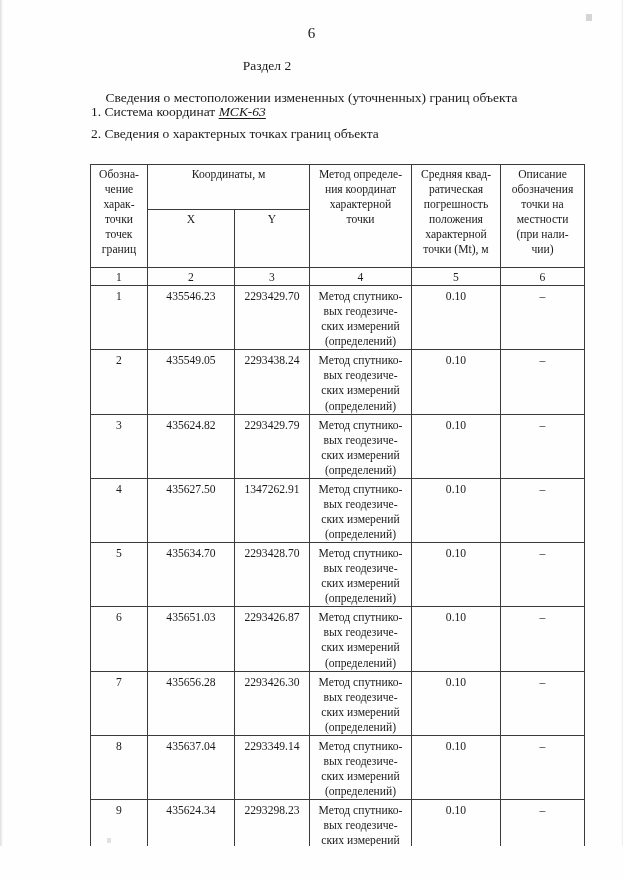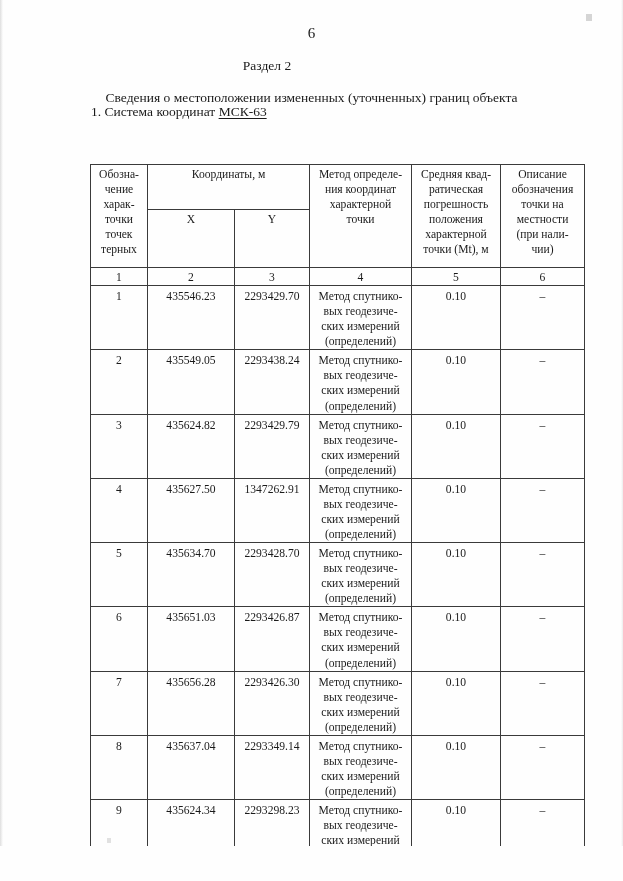"МСК-63" .underlined { font-style: none -> italic }
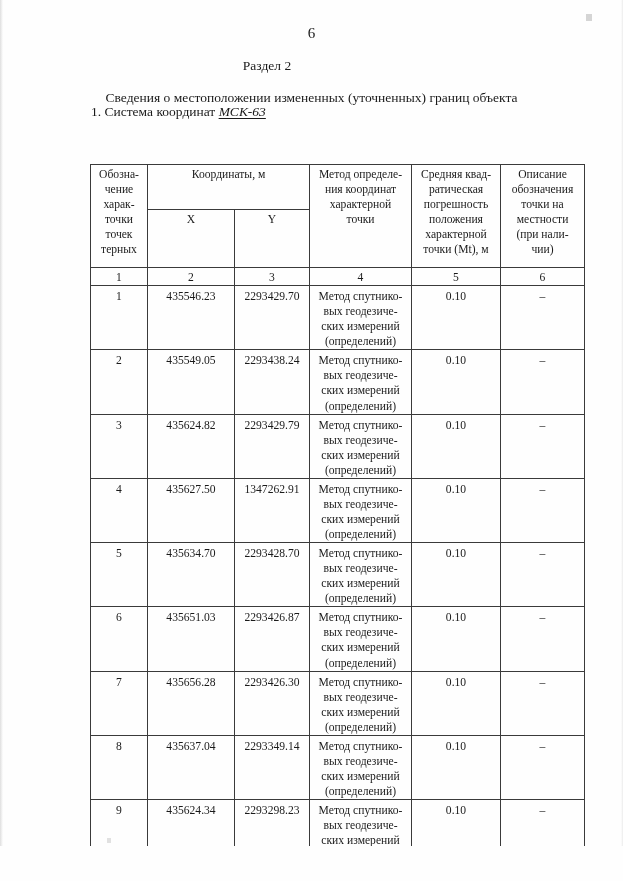"2. Сведения о характерных точках" div.para { html: none -> <div>2. Сведения о характерных точках границ объекта</div> }
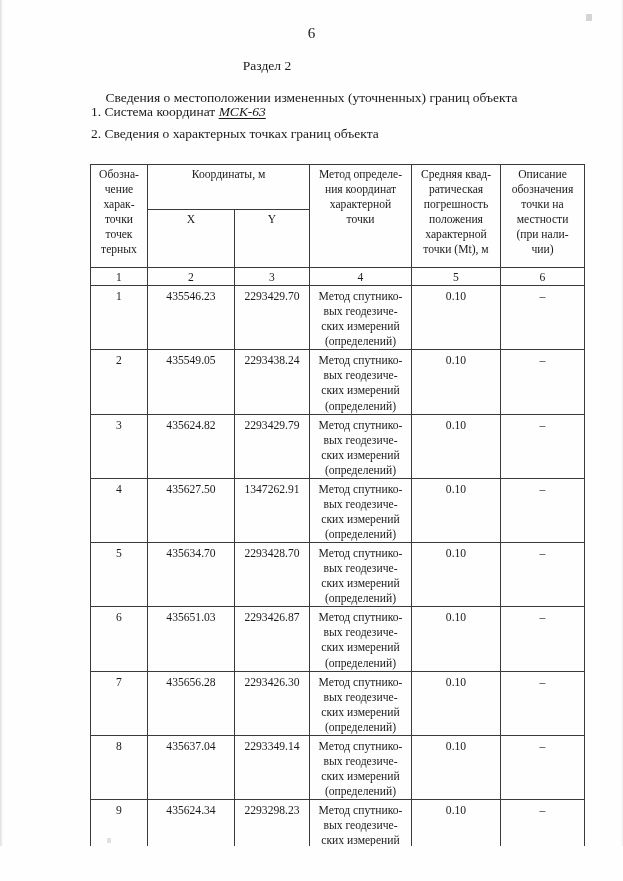"терных" span { text: терных -> границ }
